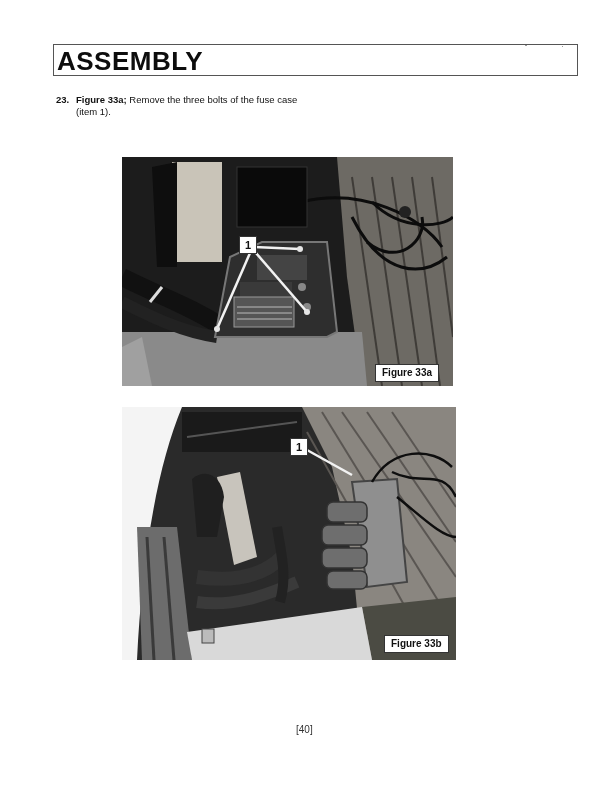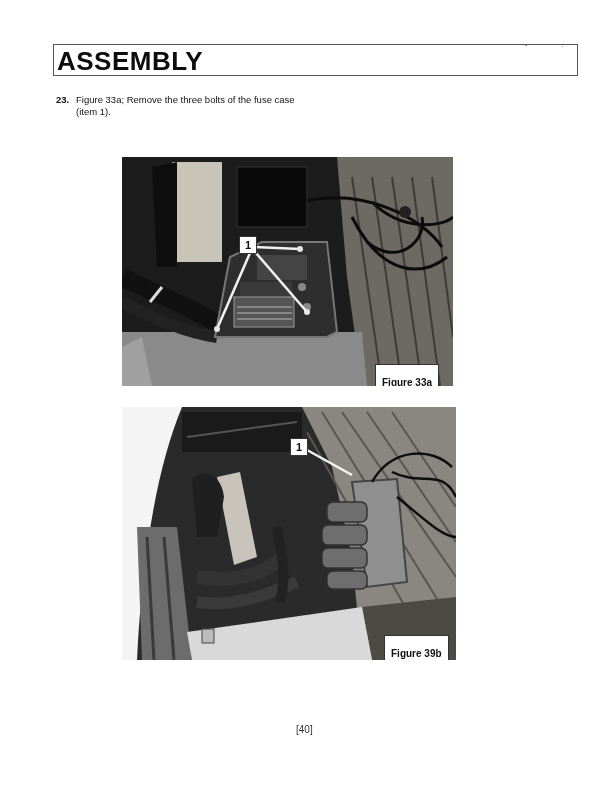"Figure 33a;" .step .fig { font-weight: normal -> bold }
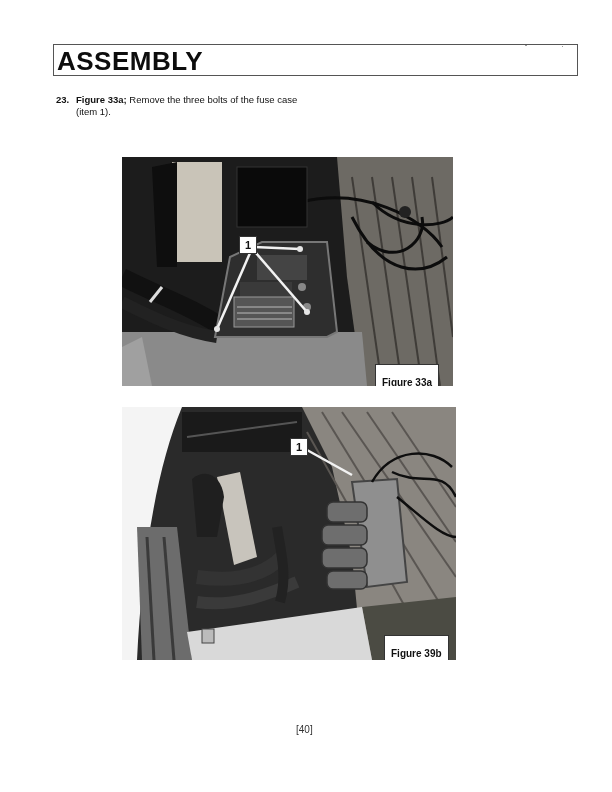"Figure 33a" .fig-label { padding: 12px 6px -> 2px 6px }
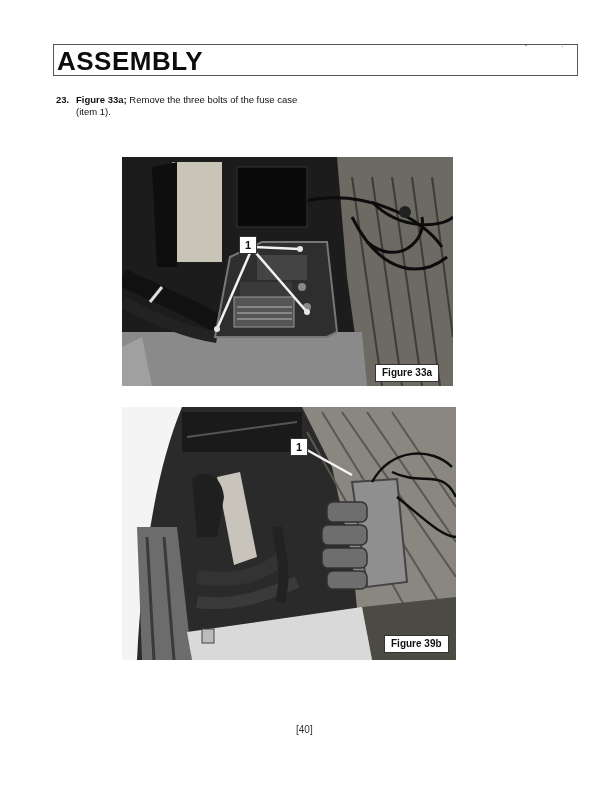"Figure 39b" div.fig-label { text: 39b -> 33b }
